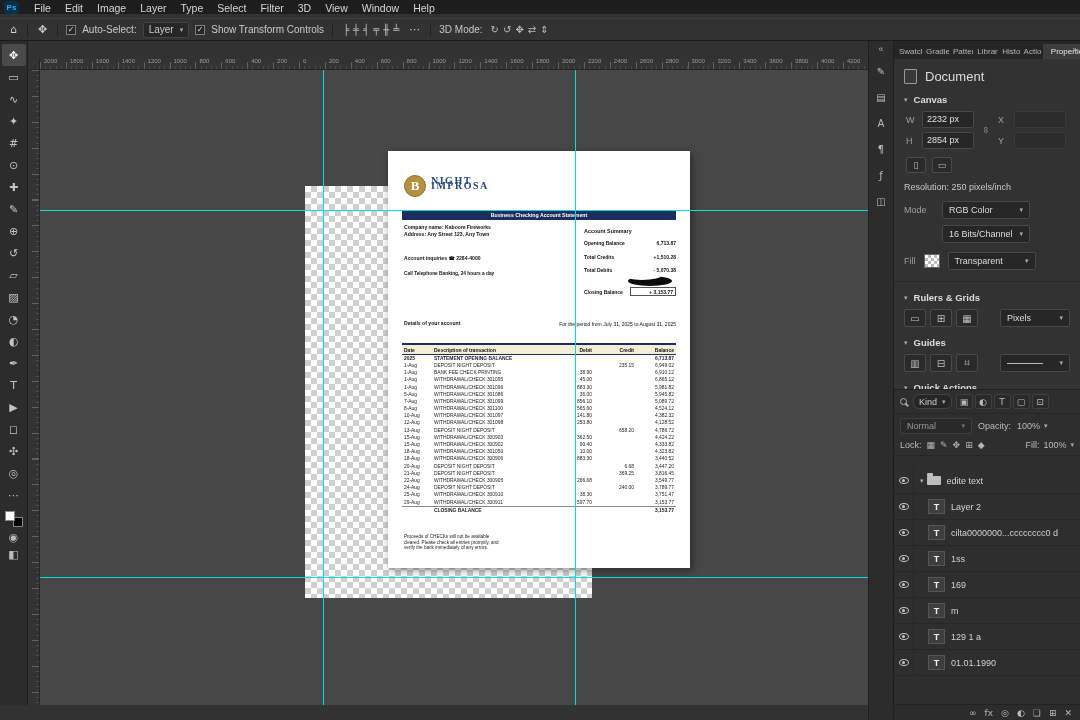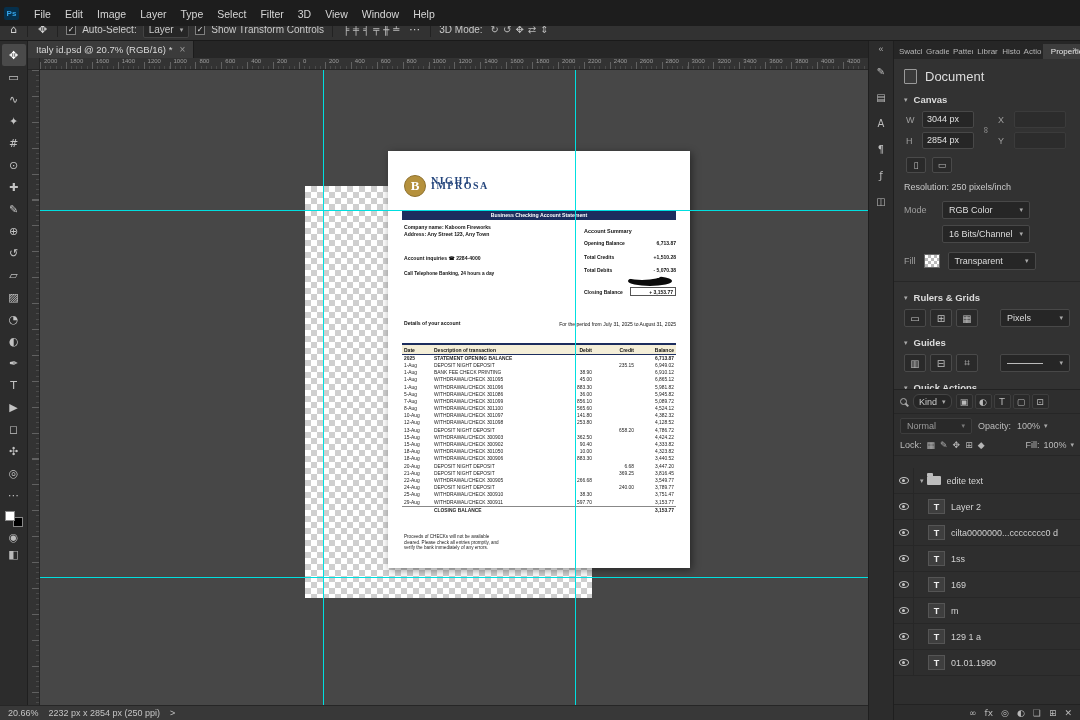"Ps" #menubar { height: 26px -> 14px }
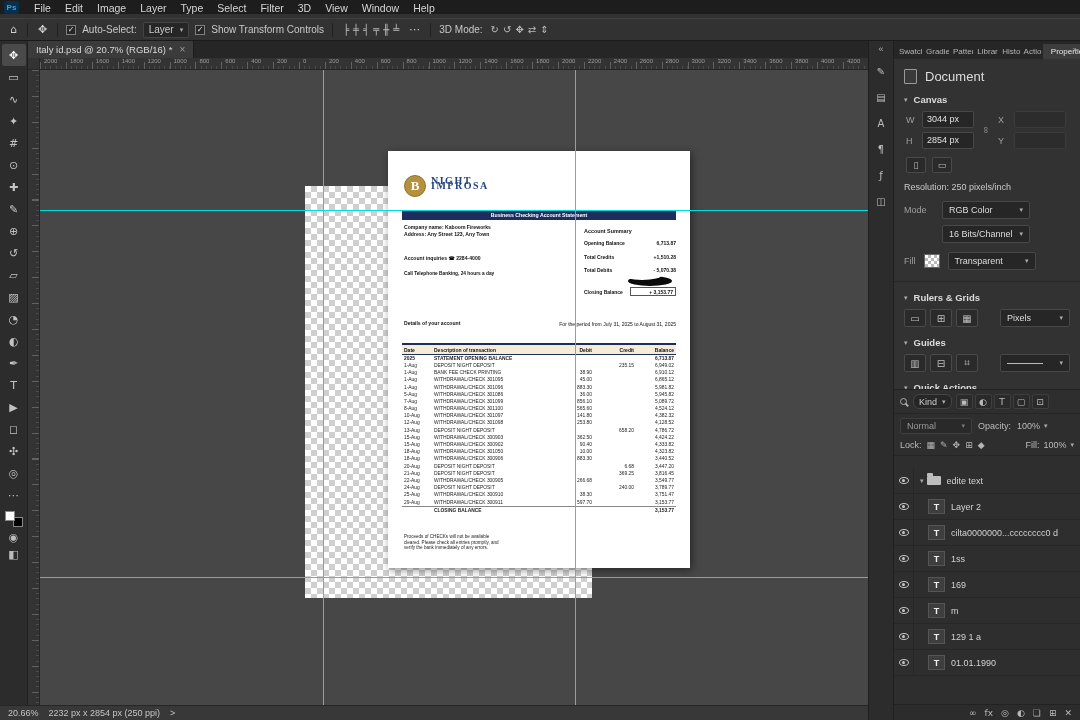"Italy id.psd @ 20.7% (RGB/16)" div { html: <div> <div> <span>Italy id.psd @ 20.7% (RGB/16) *</span> <span>×</span> </div> </div> -> none }
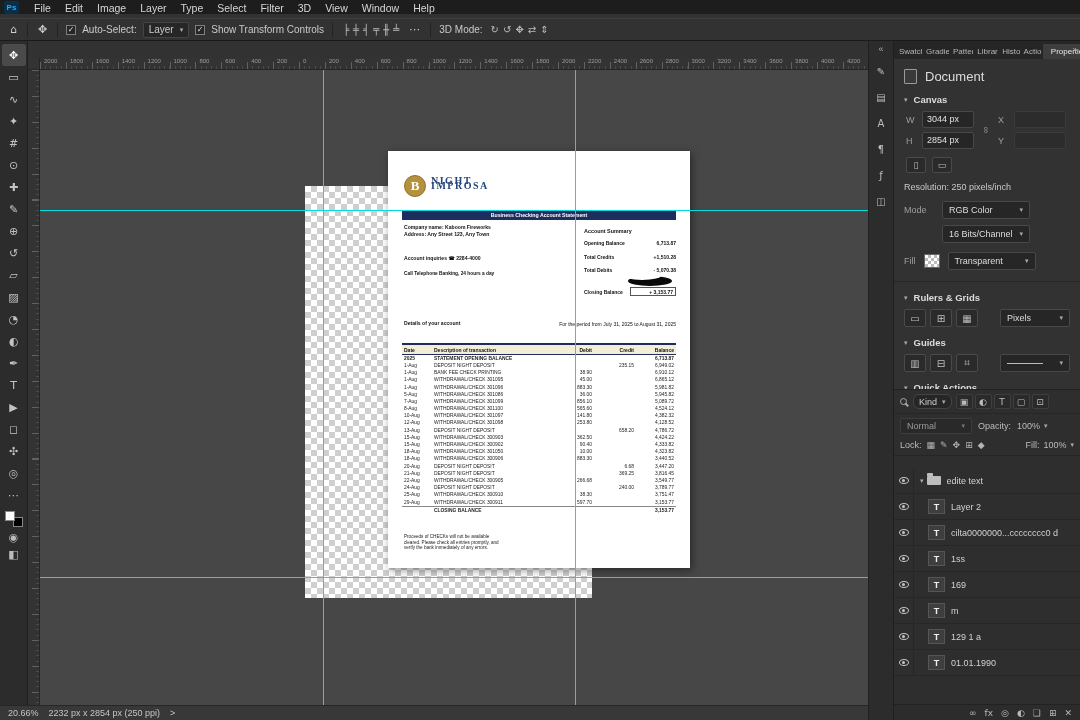"3044 px" span.fld { text: 3044 -> 2232 }
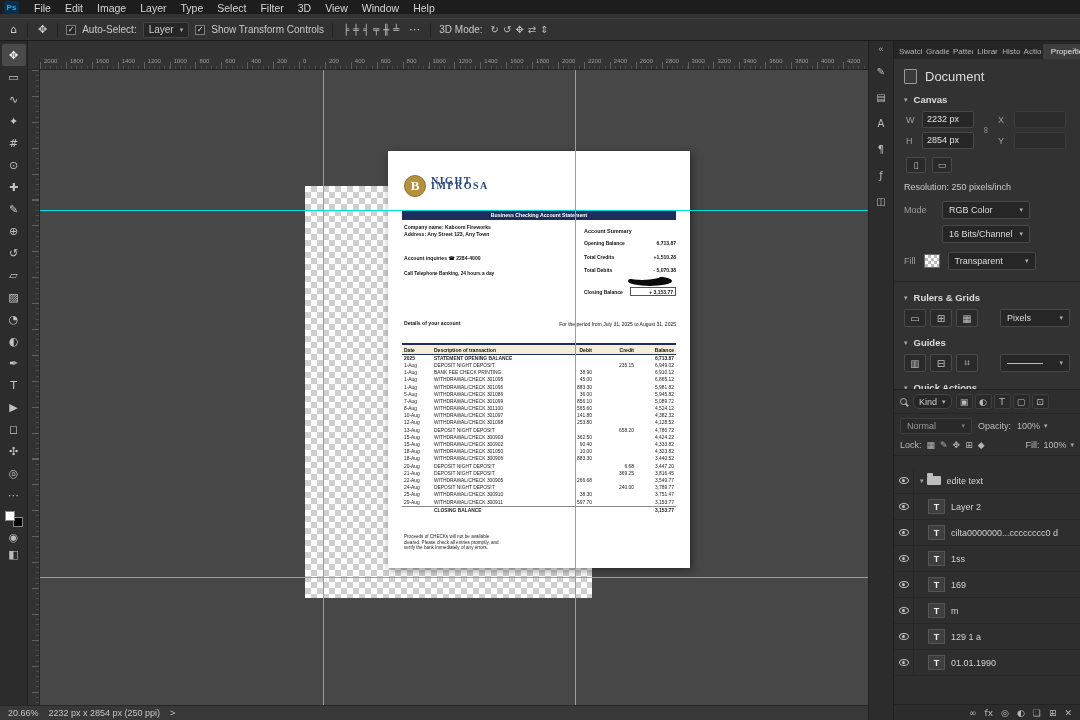"20.66%" div { html: <div> <span>20.66%</span> <span>2232 px x 2854 px (250 ppi)</span> <span>&gt;</span> </div> -> none }
